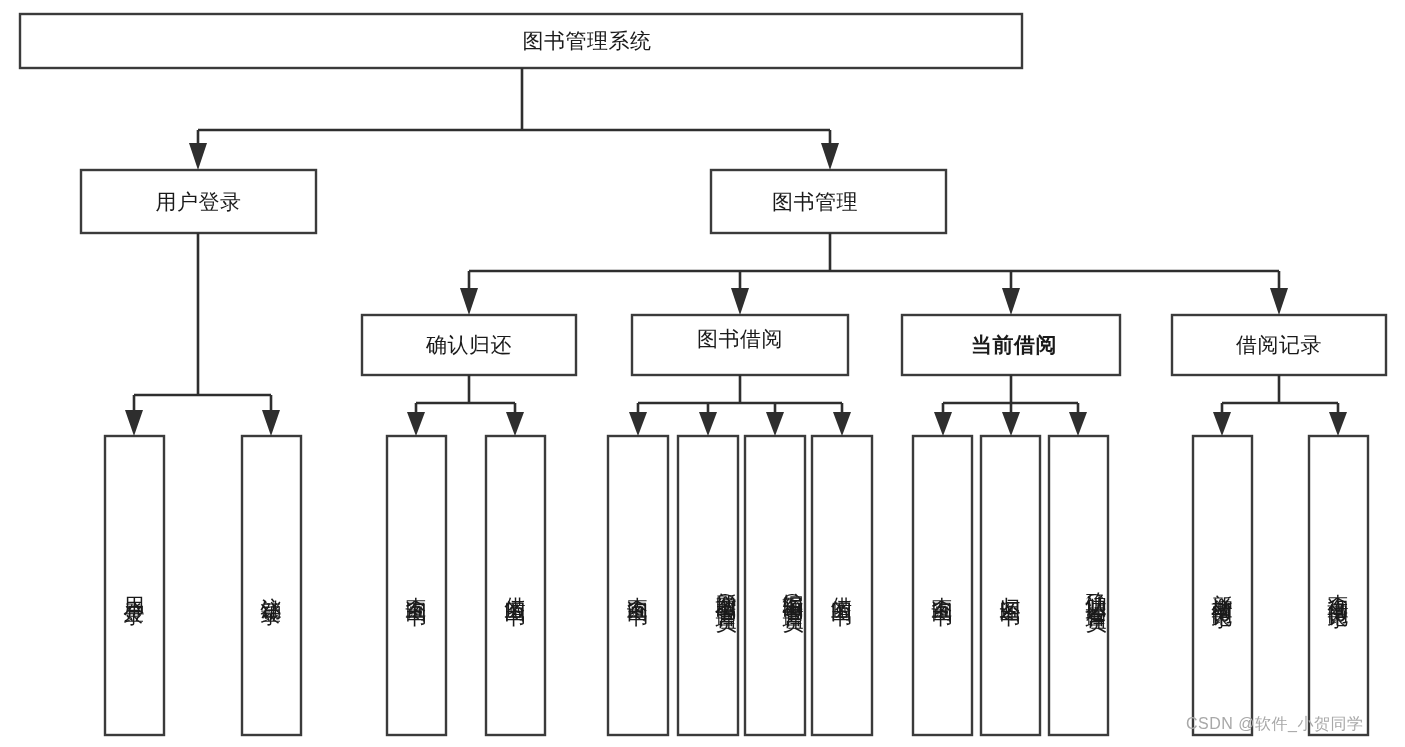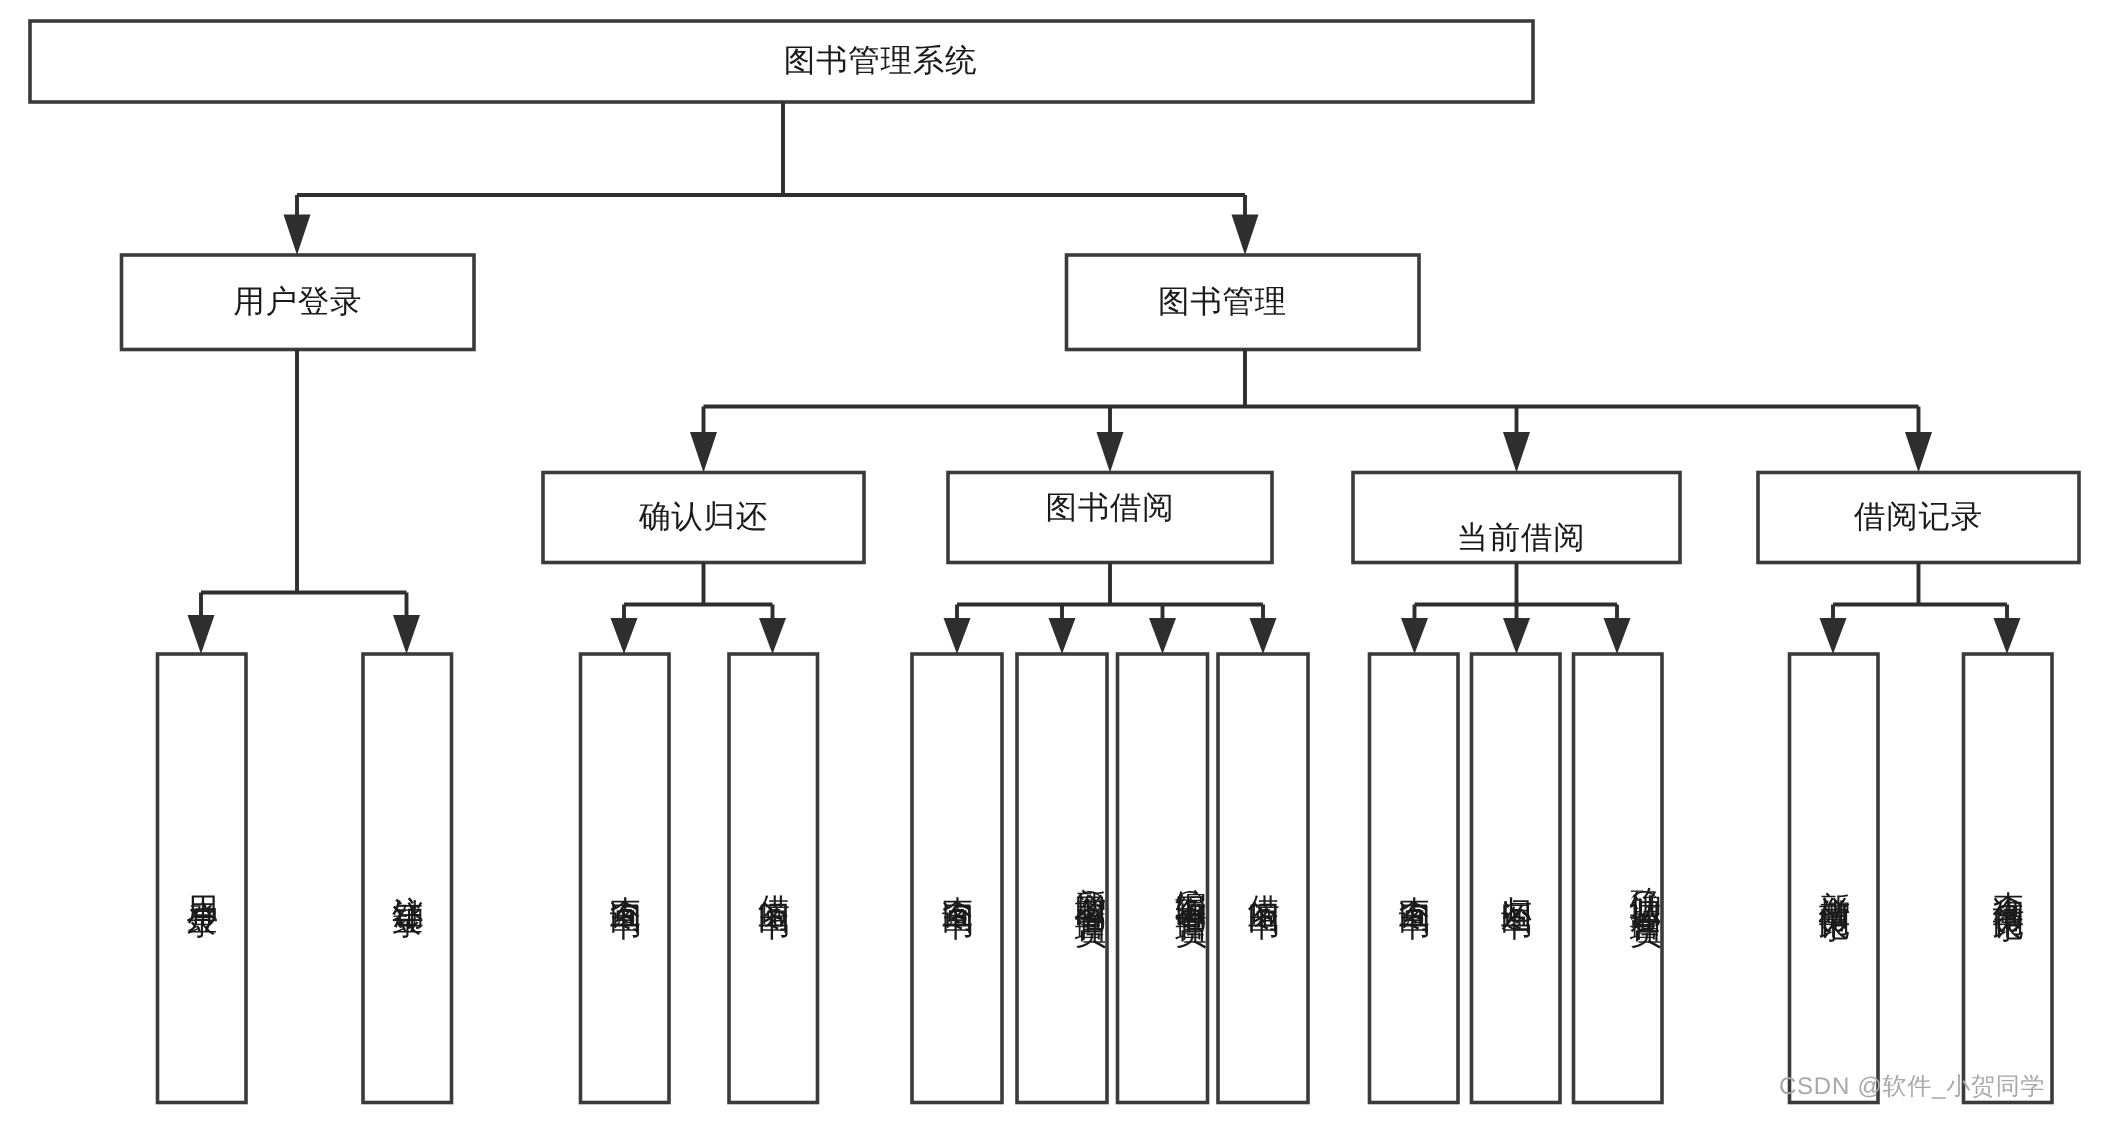"当前借阅" div.node-label { font-weight: none -> bold; top: 329px -> 315px }
